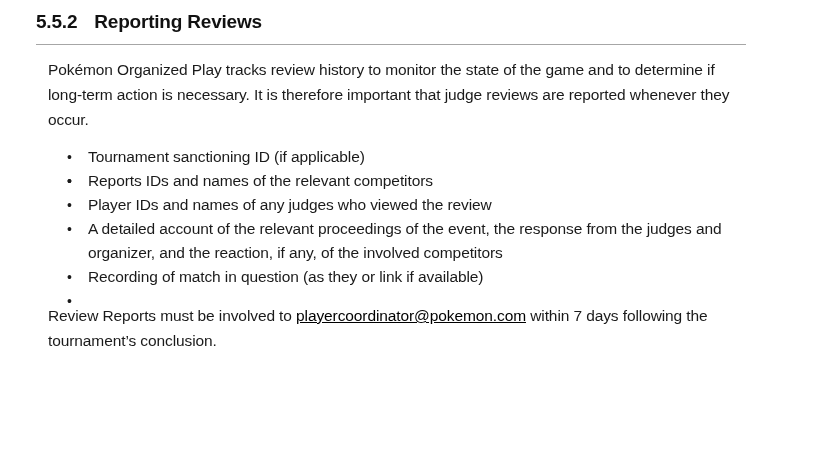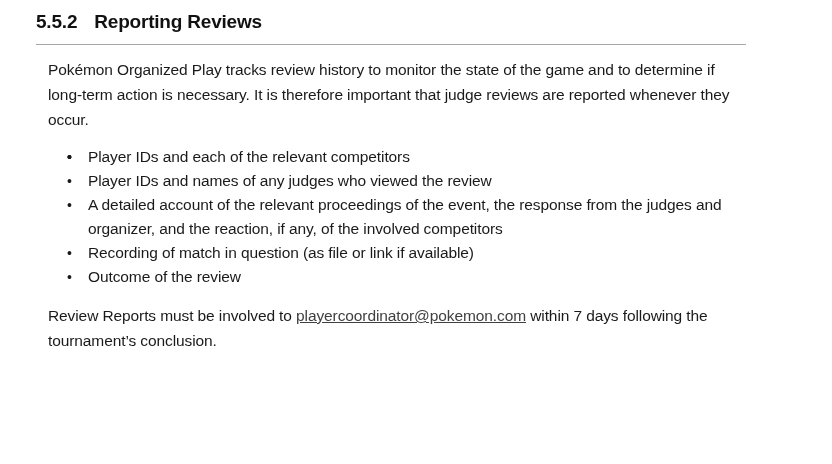"Tournament sanctioning ID (if" span { html: none -> <span>Tournament sanctioning ID (if applicable)</span> }
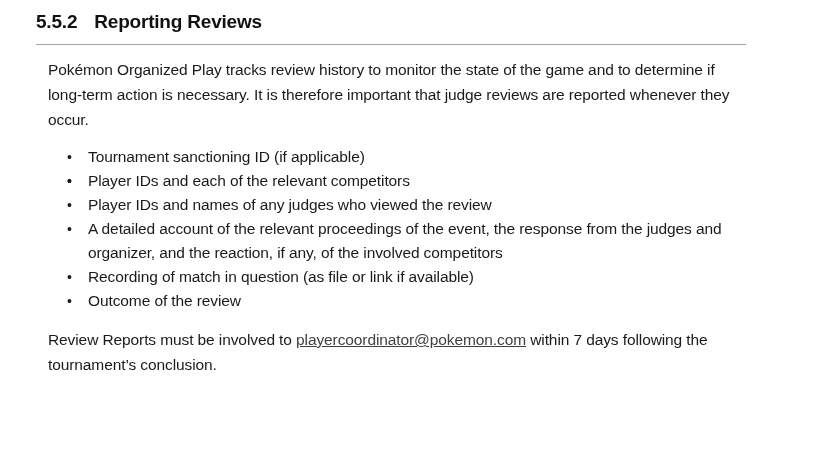"Player IDs and each of" span { text: Player IDs and each -> Reports IDs and names }
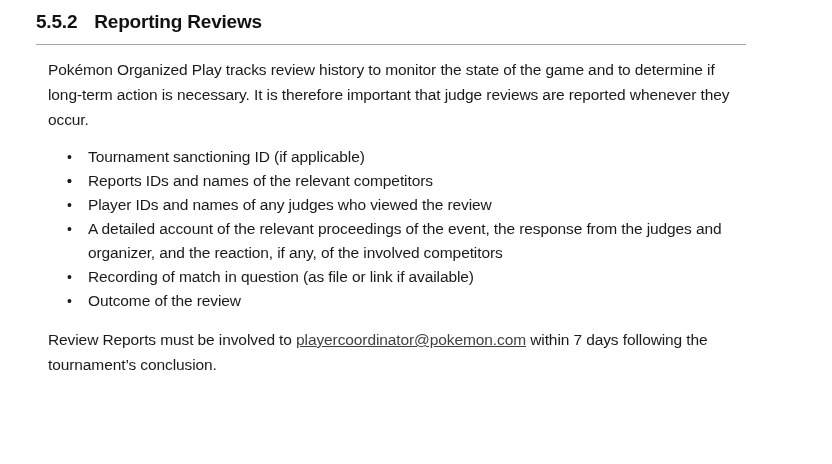"Recording of match in question" span { text: file -> they }
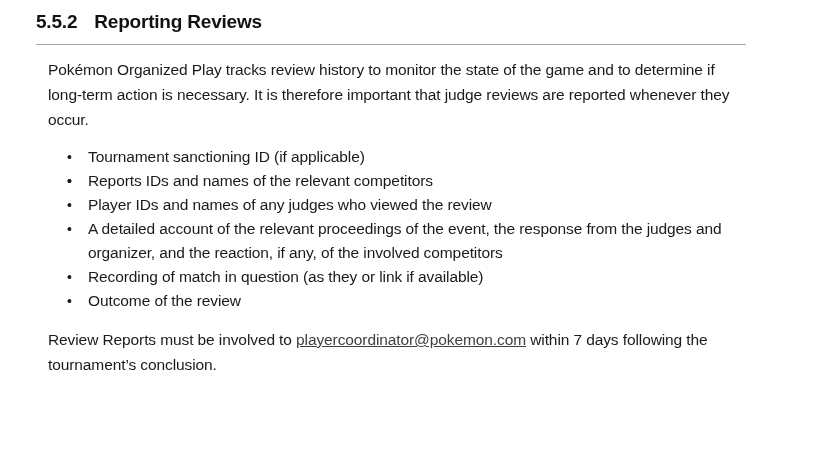"Outcome of the review" span { html: <span>Outcome of the review</span> -> none }
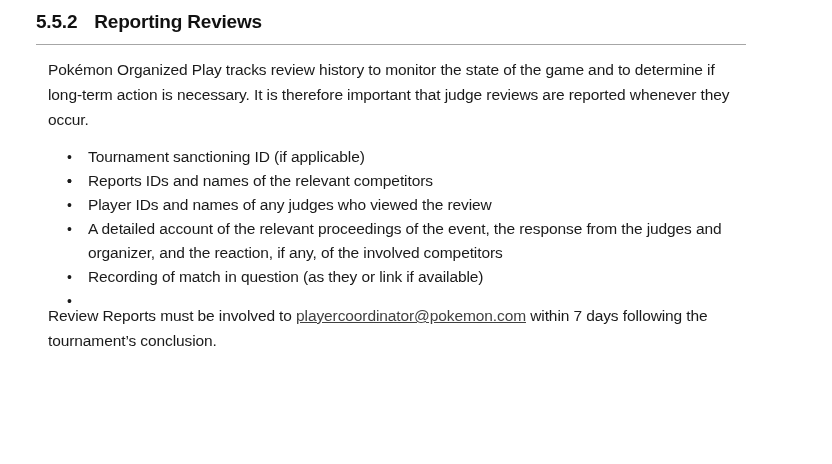"playercoordinator@pokemon.com" .email-link { color: #404040 -> #000000 }
